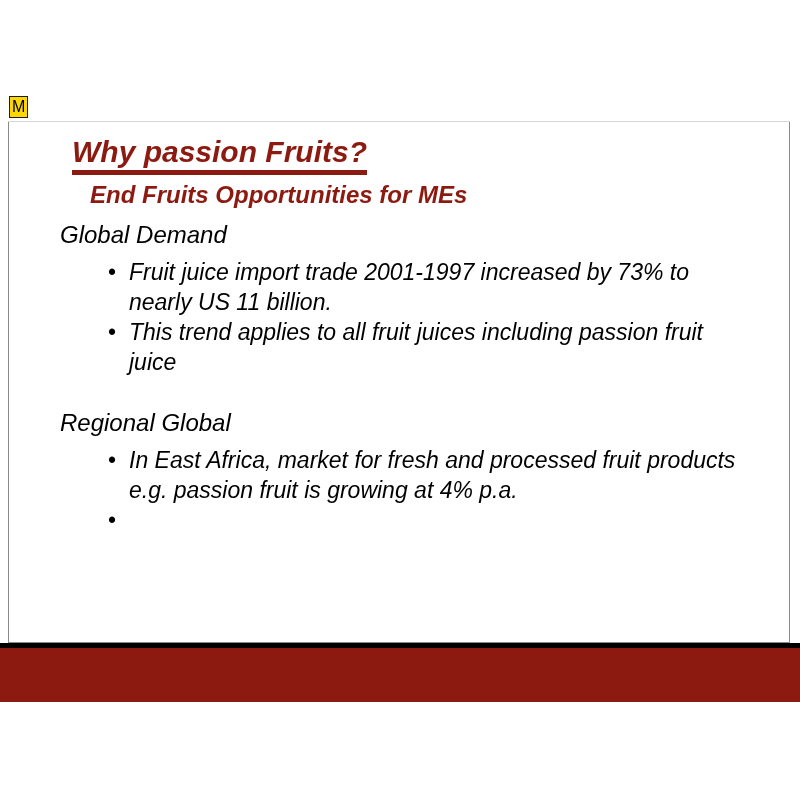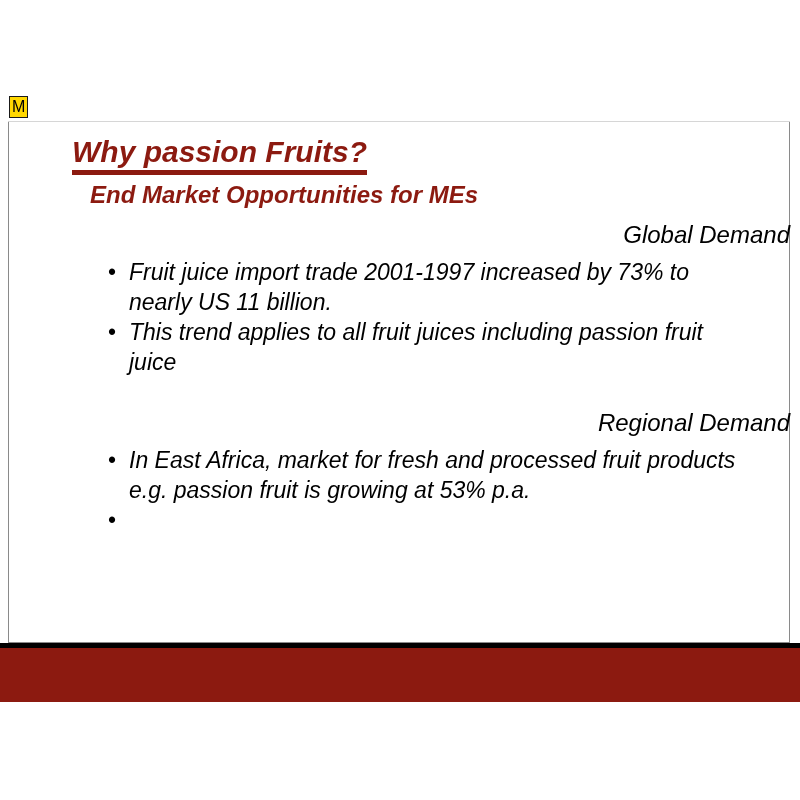"End Market Opportunities for MEs" div.slide-subtitle { text: Market -> Fruits }
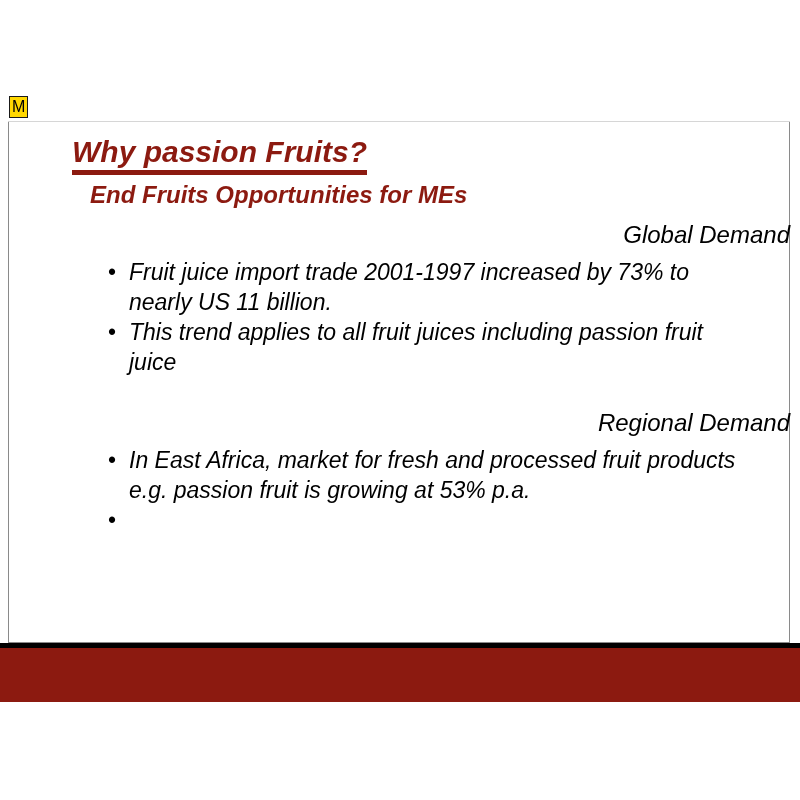"Global Demand" .group-heading { text-align: right -> none }
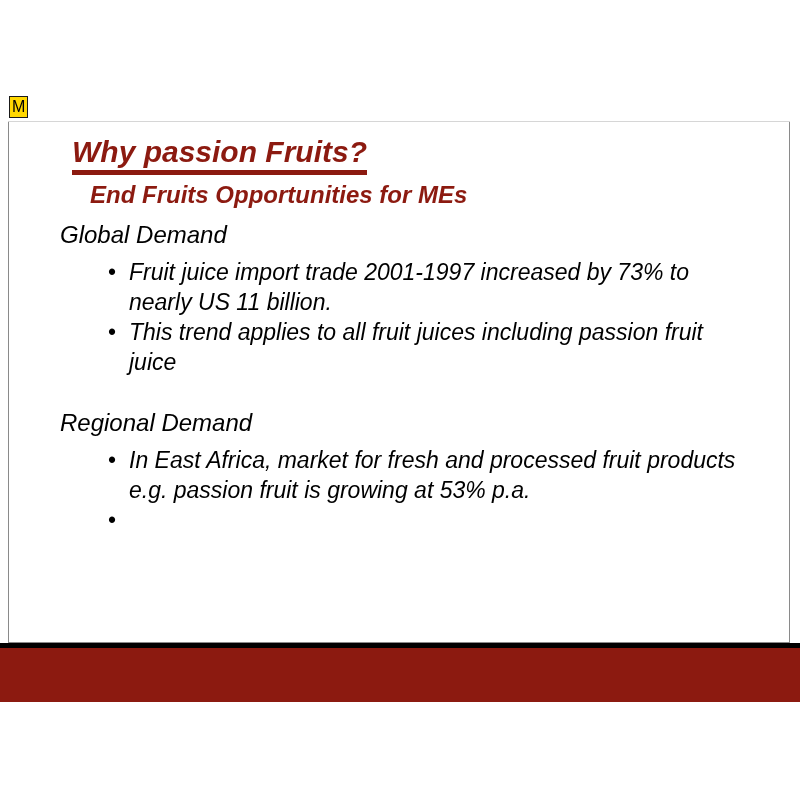"Regional Demand" div.group-heading { text: Demand -> Global }
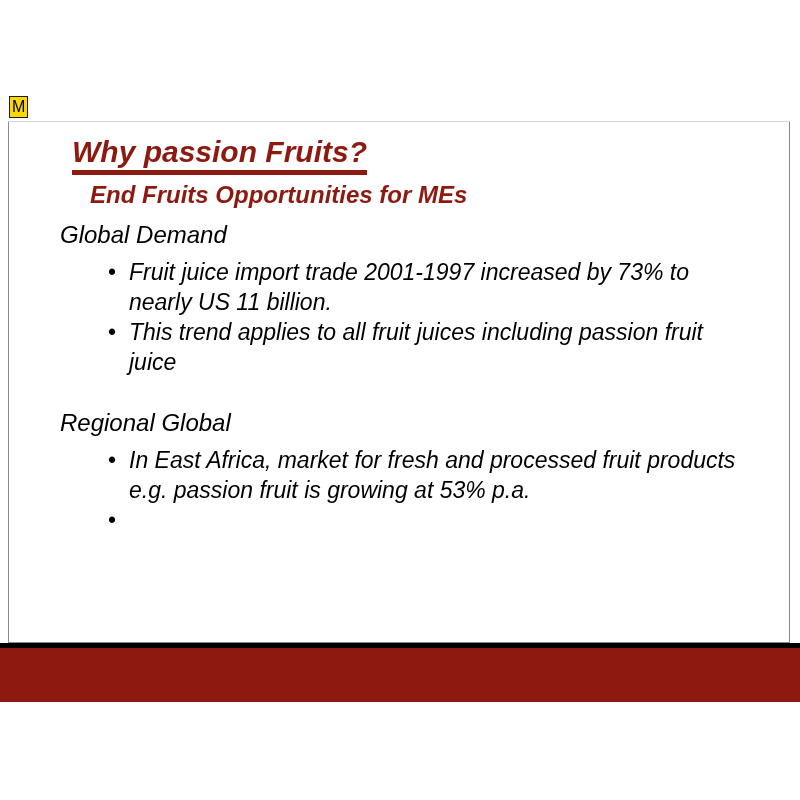"In East Africa, market for" span { text: 53% -> 4% }
